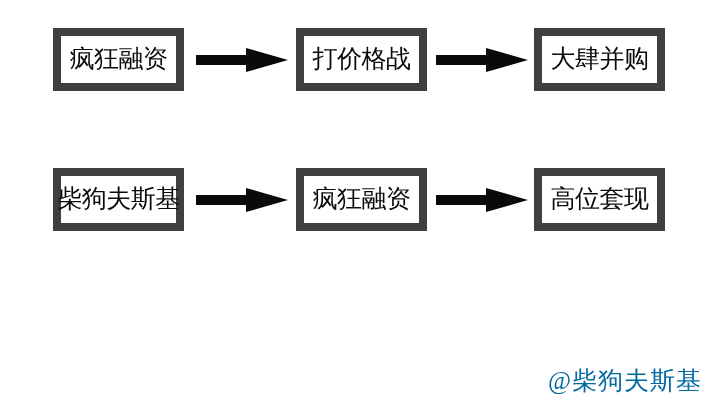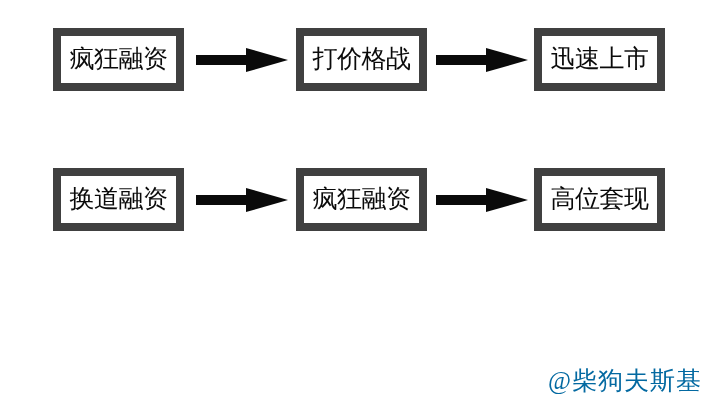"迅速上市" span.node-label { text: 迅速上市 -> 大肆并购 }
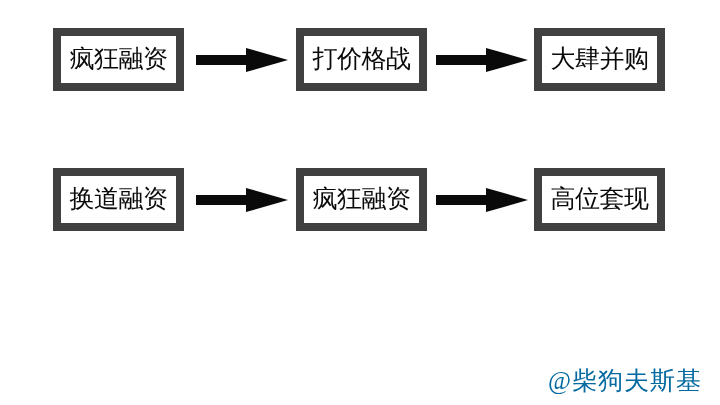"换道融资" span.node-label { text: 换道融资 -> 柴狗夫斯基 }
